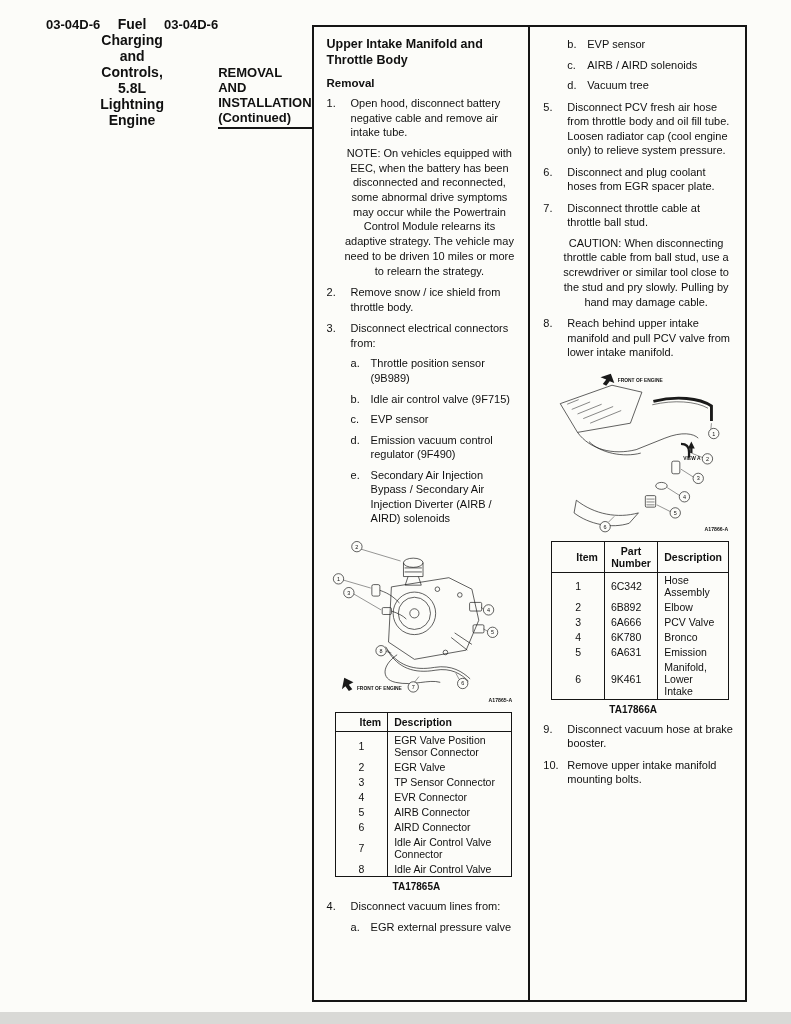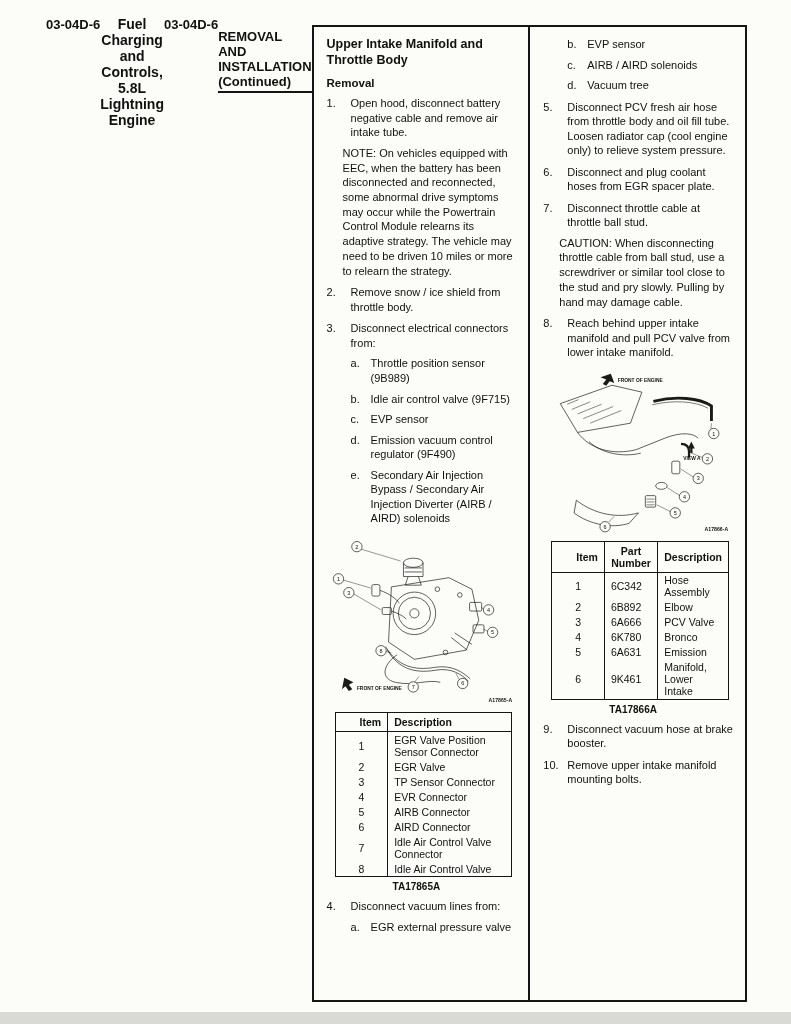"REMOVAL AND INSTALLATION (Continued)" .section-title span { margin-top: none -> 36px }
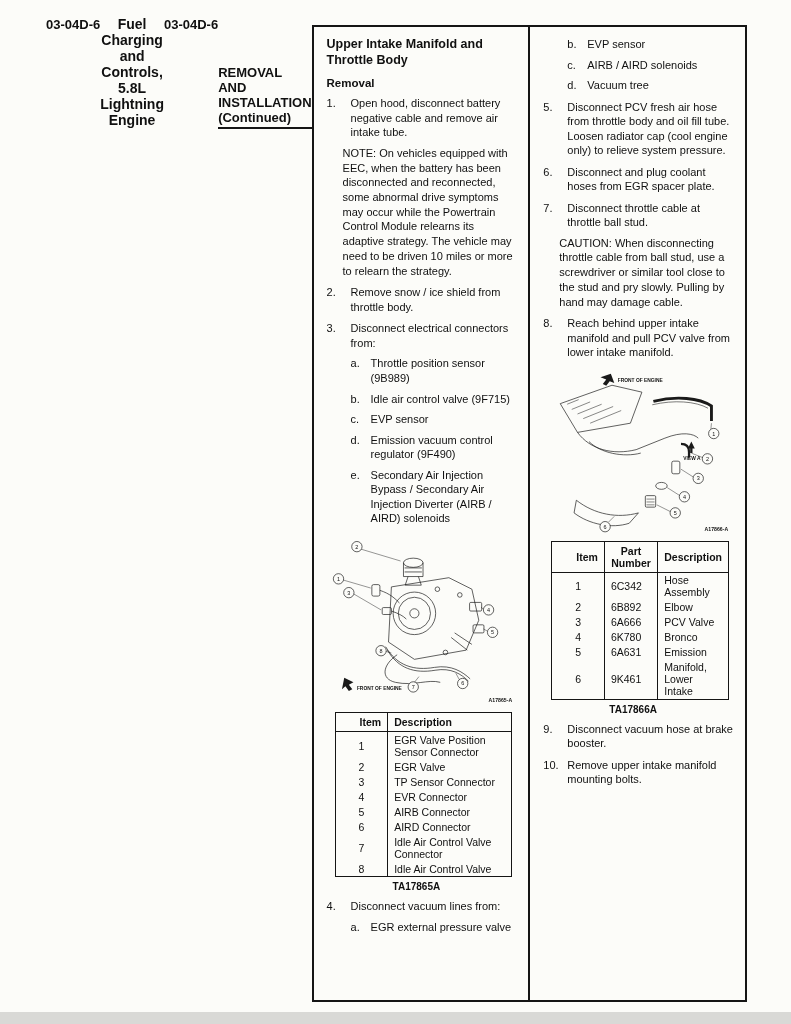"NOTE: On vehicles equipped with" .note { text-align: none -> center }
